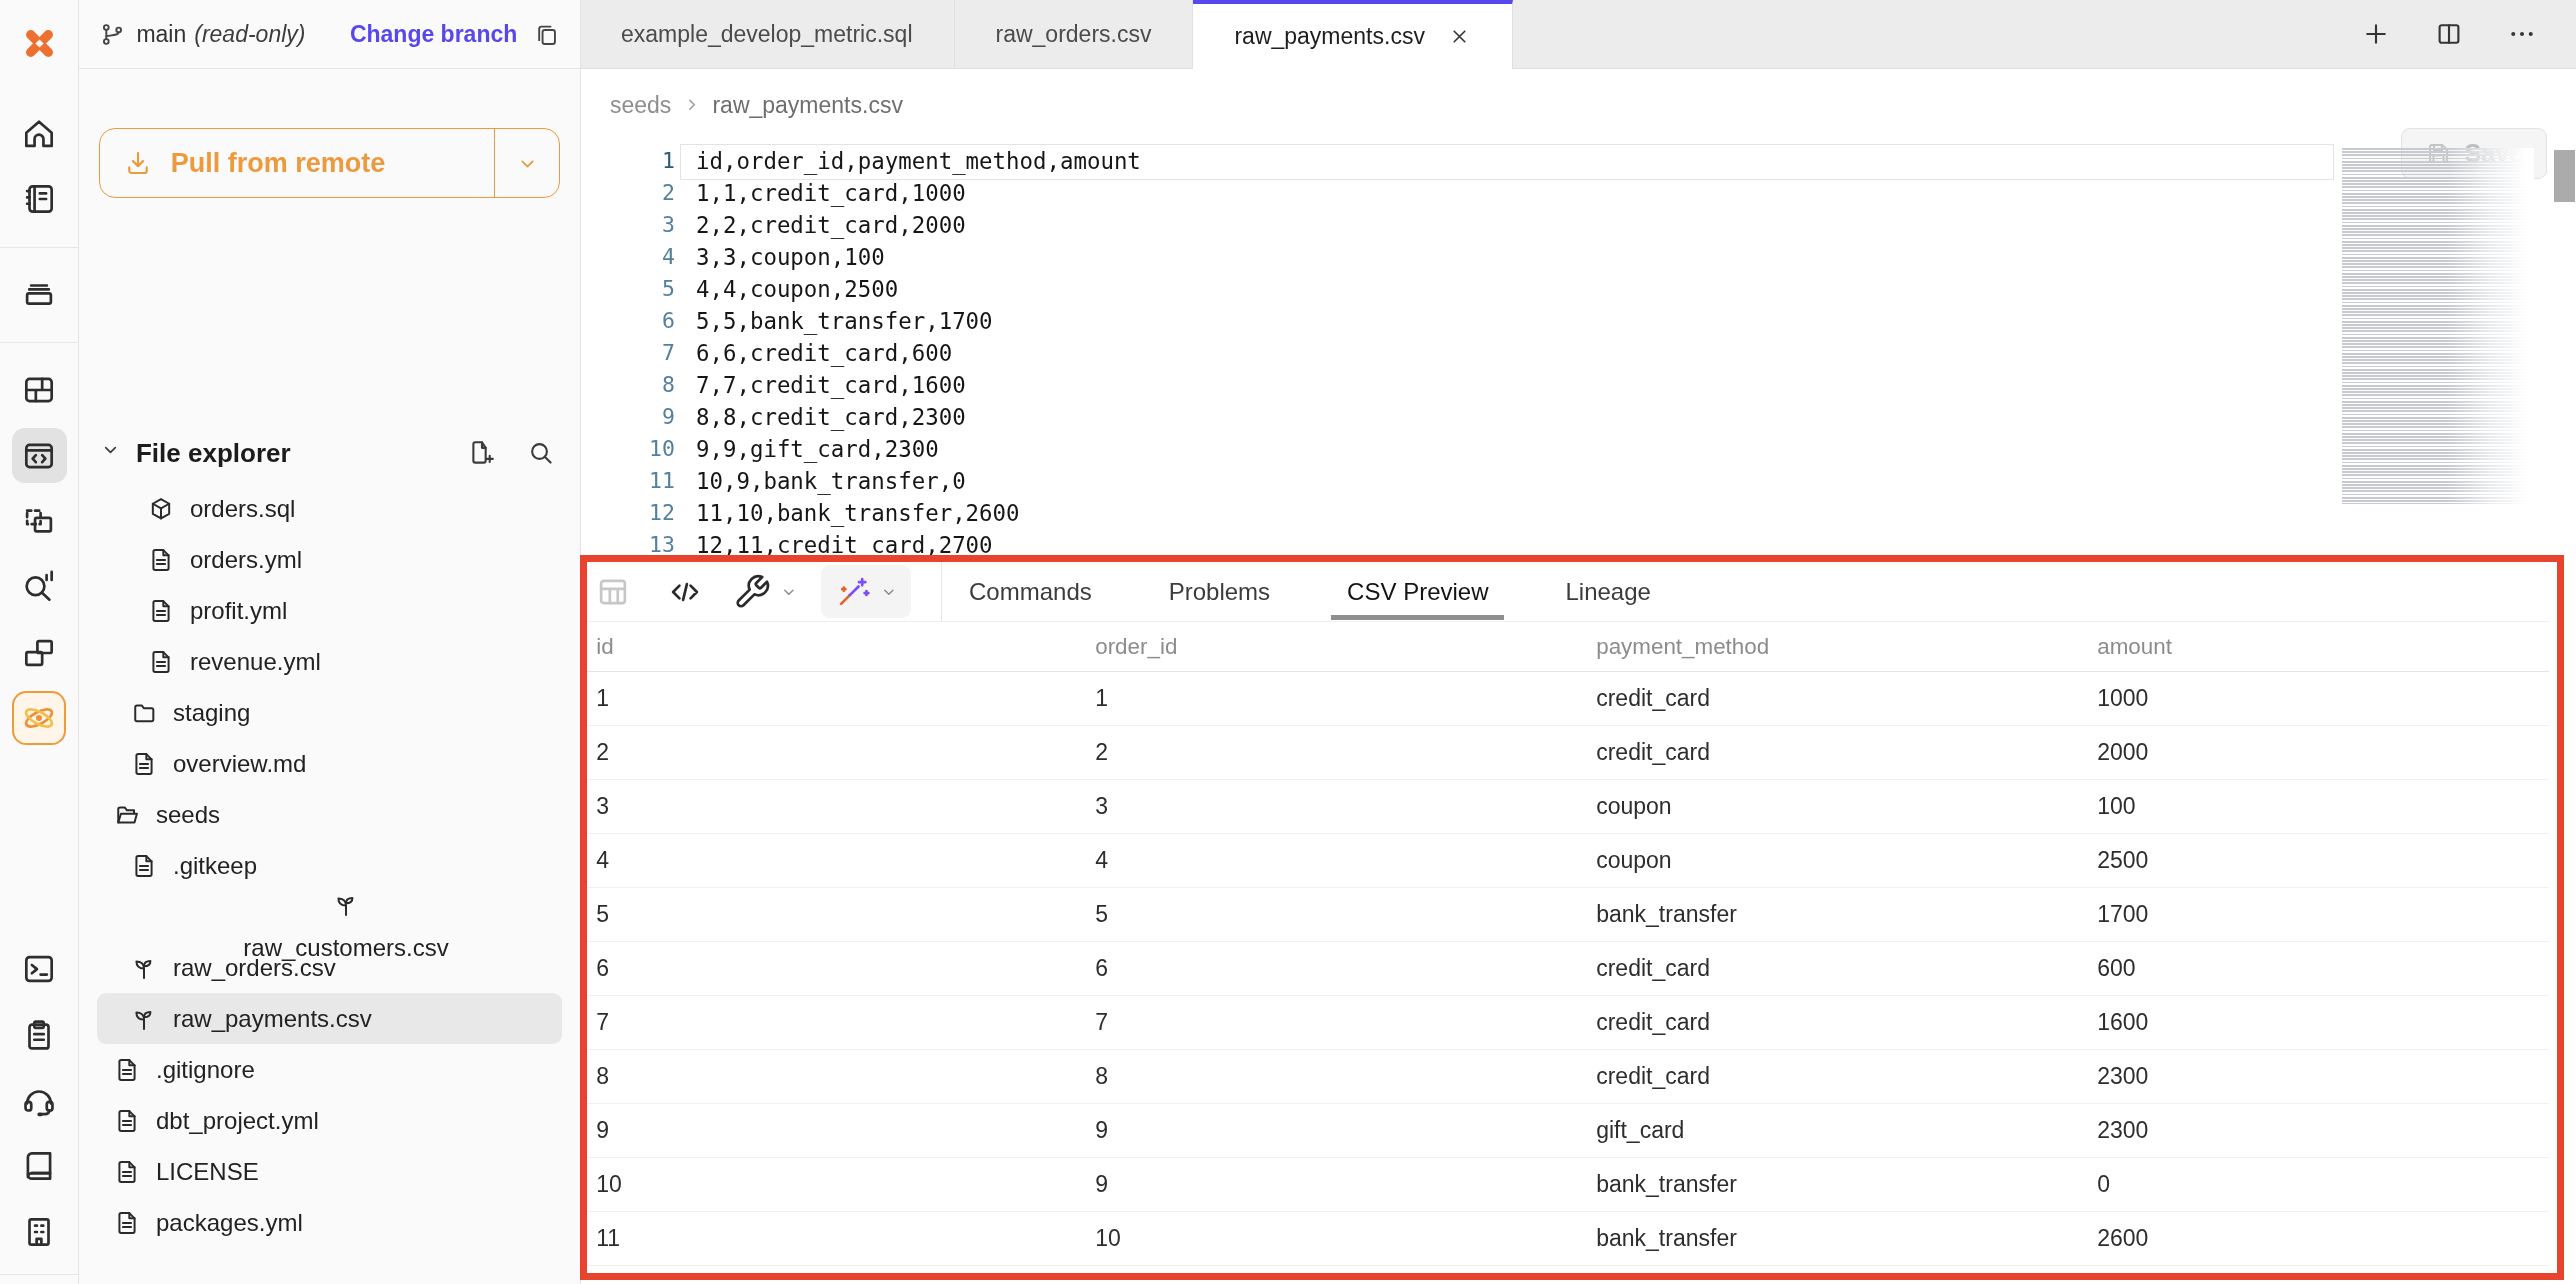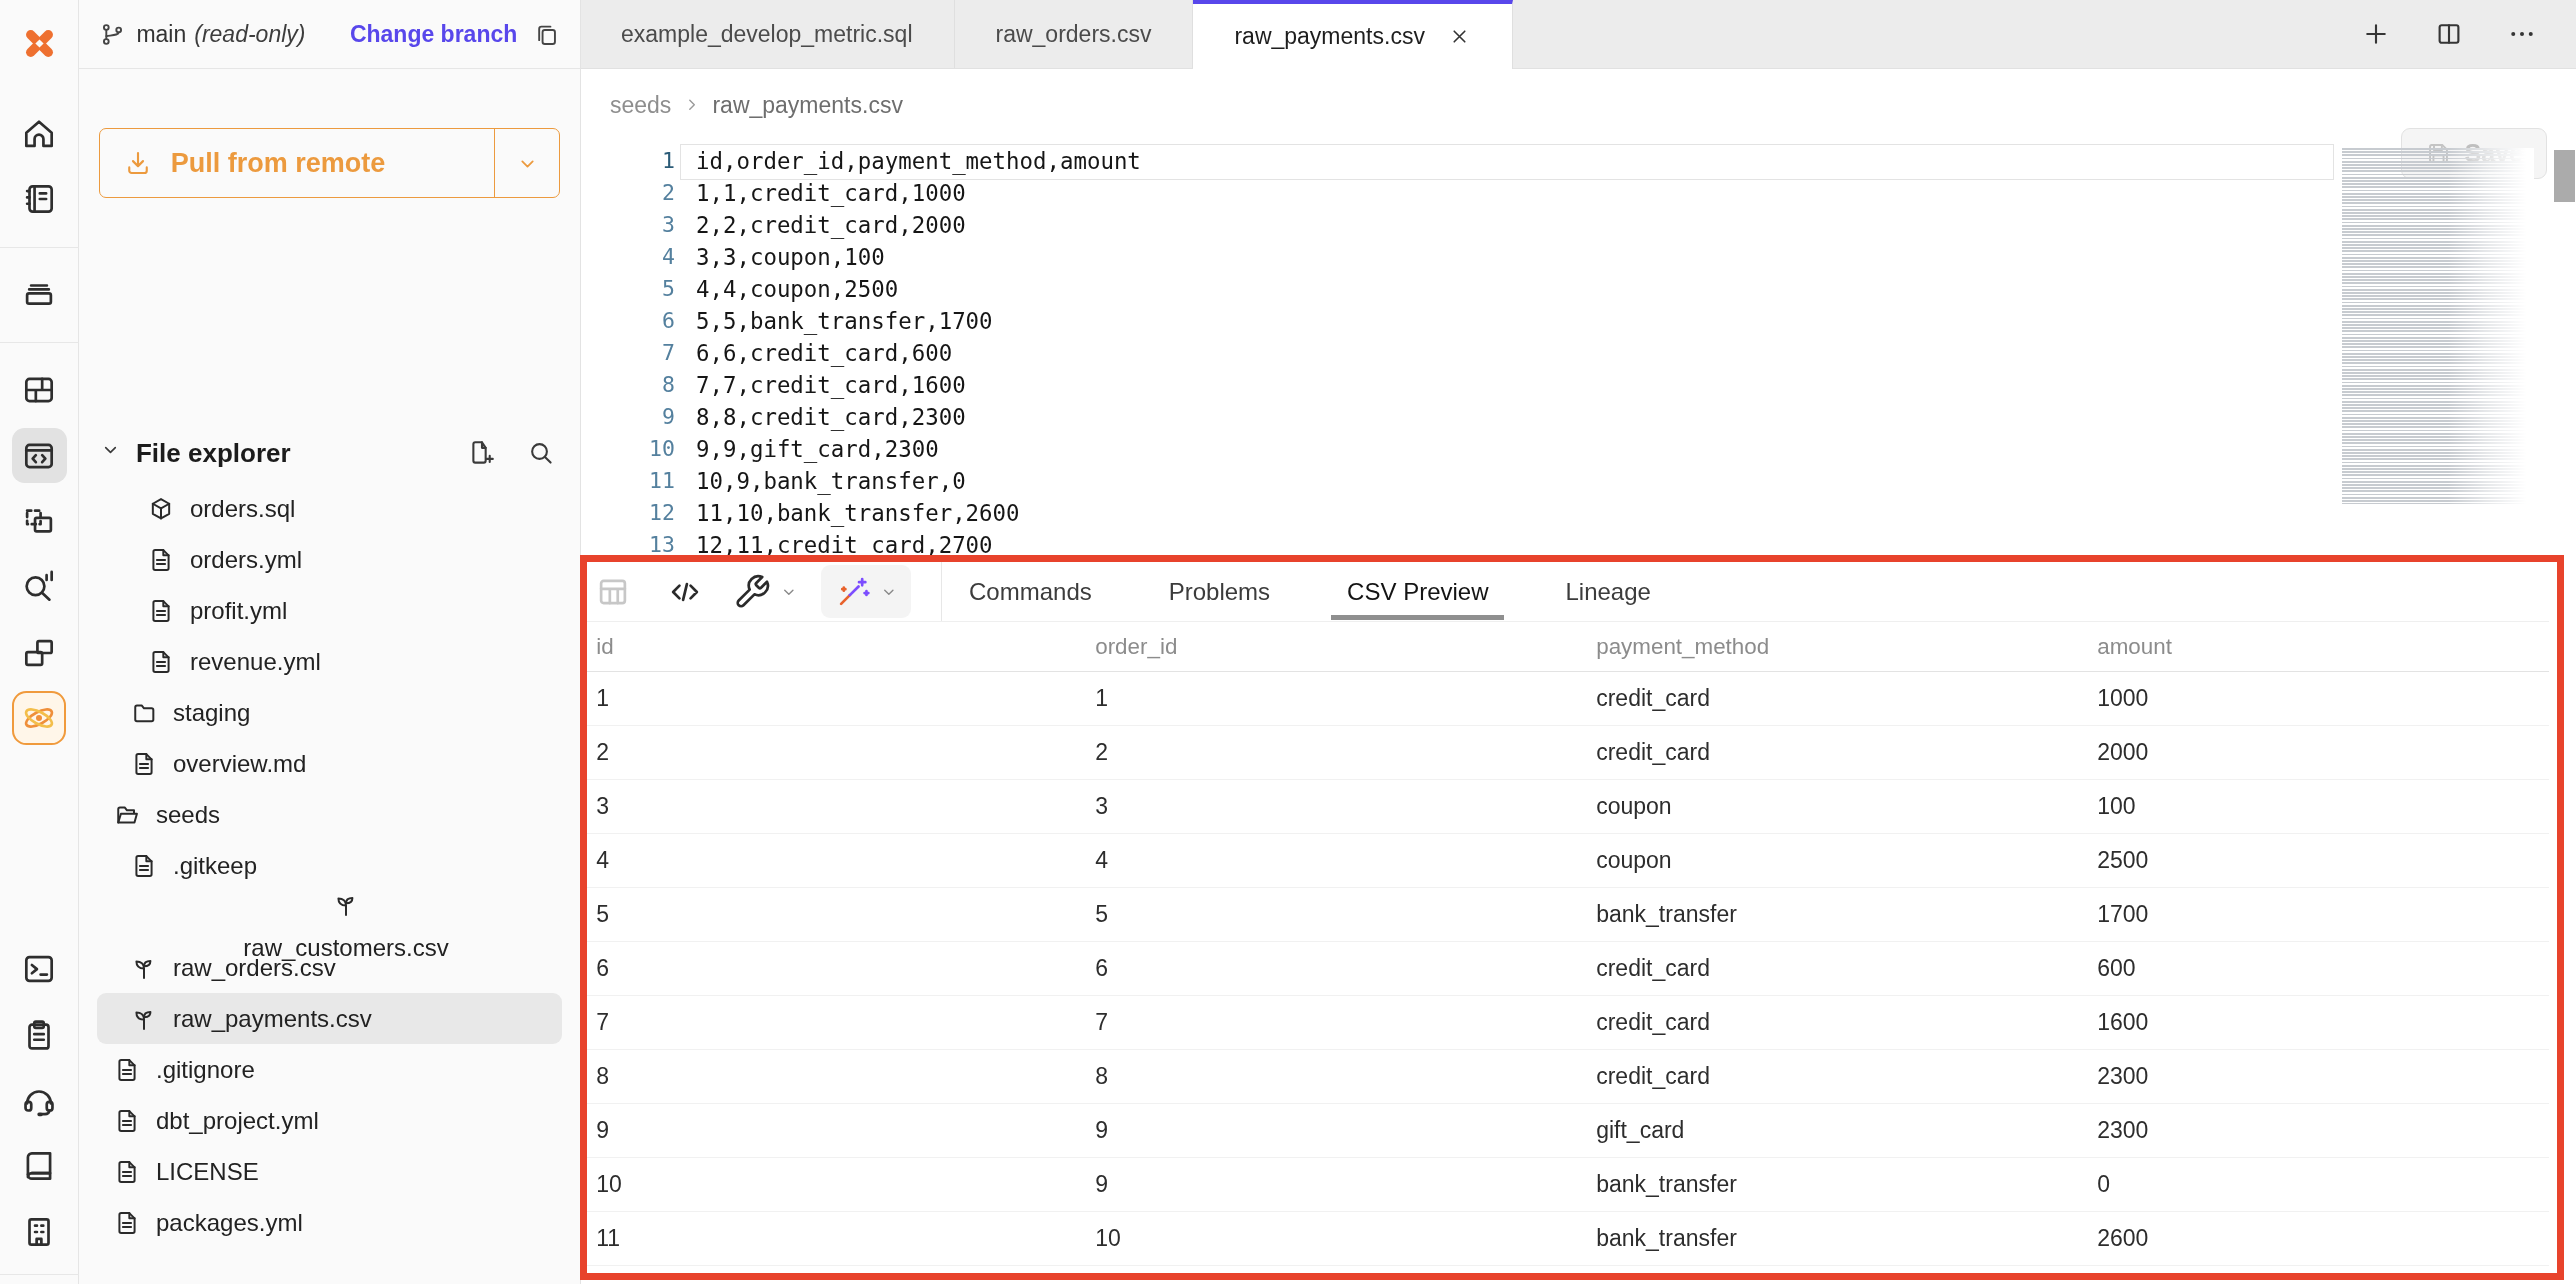"Pull from remote" .pull { border-radius: 7px -> 16px }
